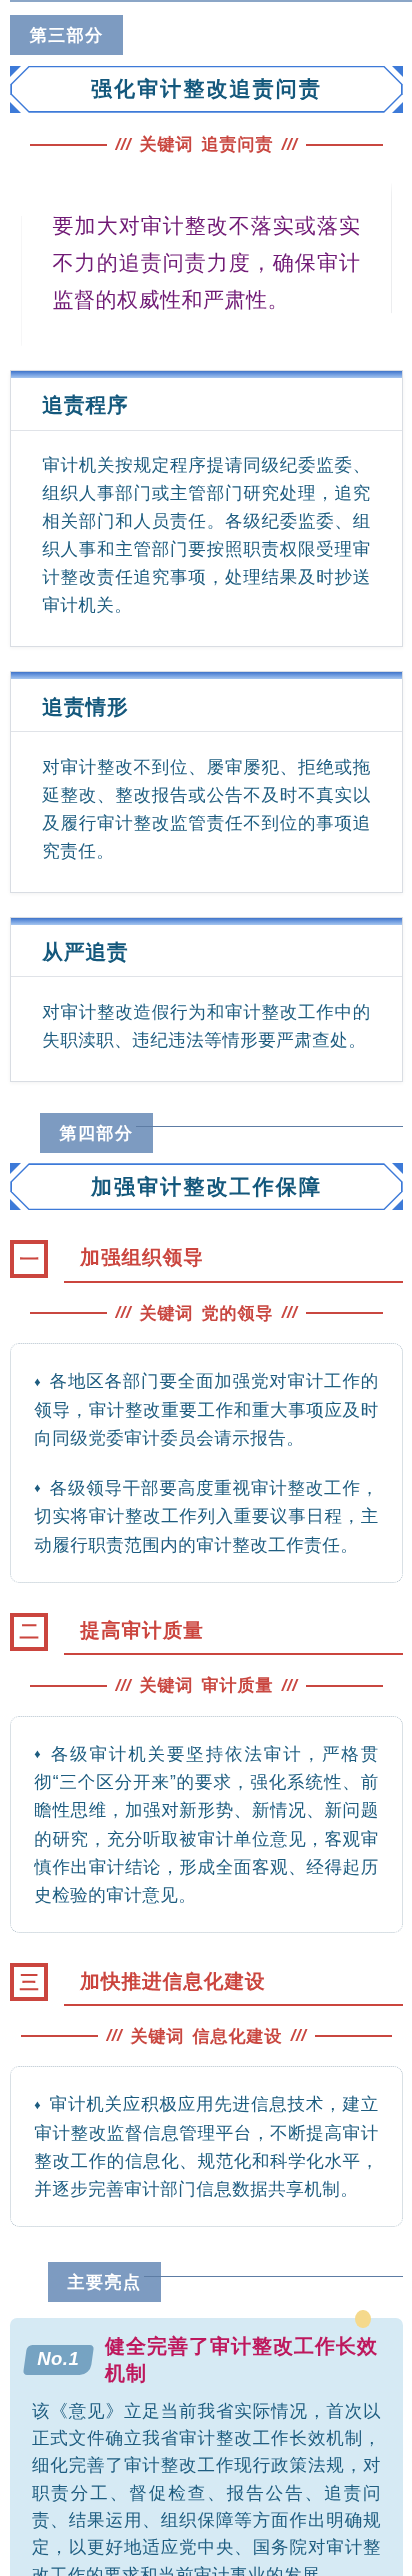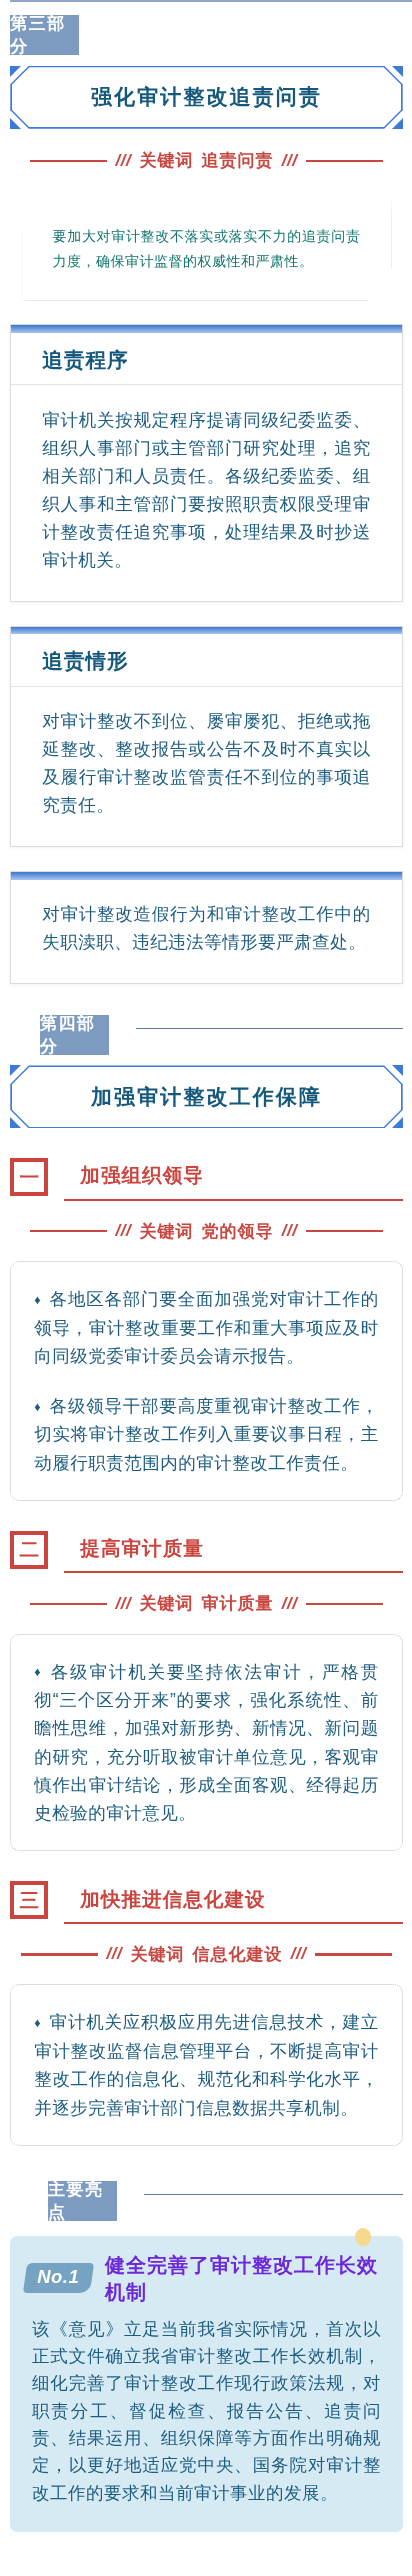"第三部分" .part-label { width: 69px -> 113px }
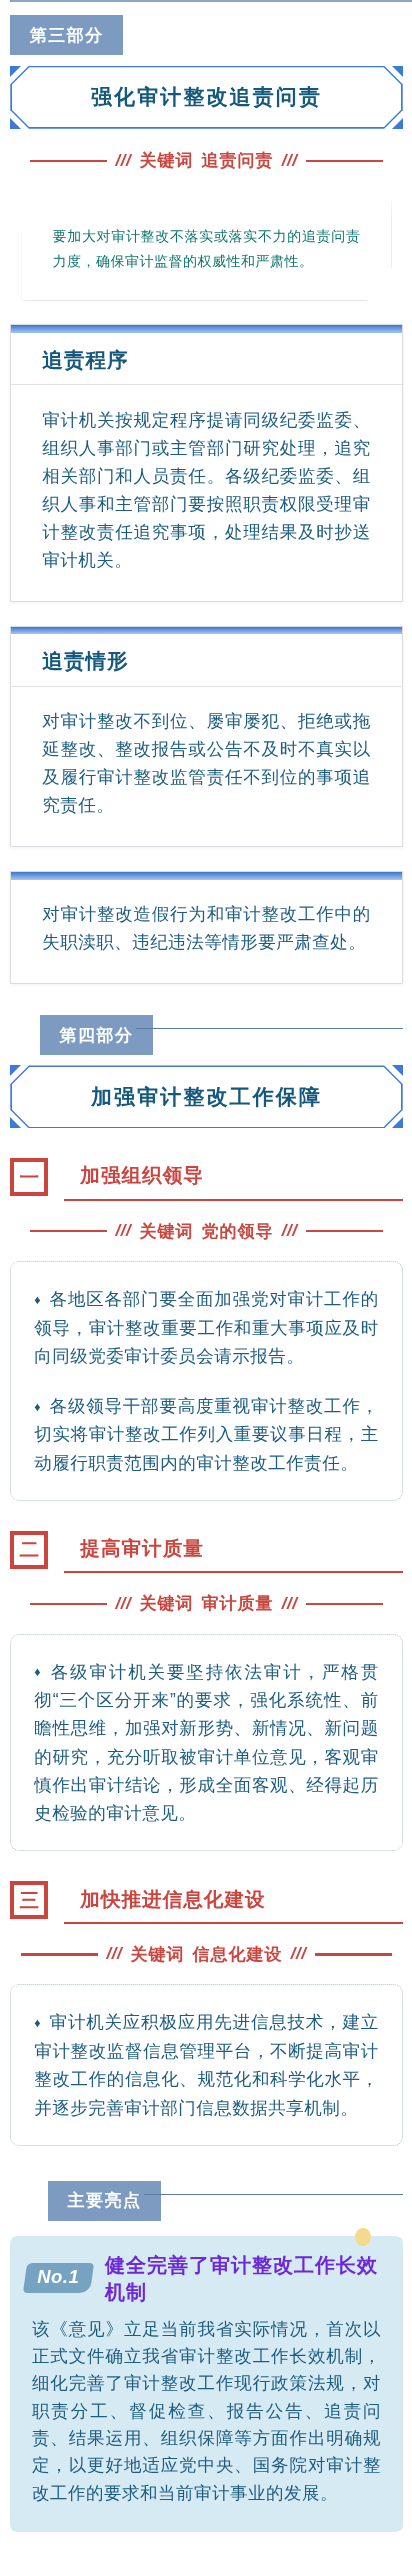"强化审计整改追责问责" .banner { height: 63px -> 47px }
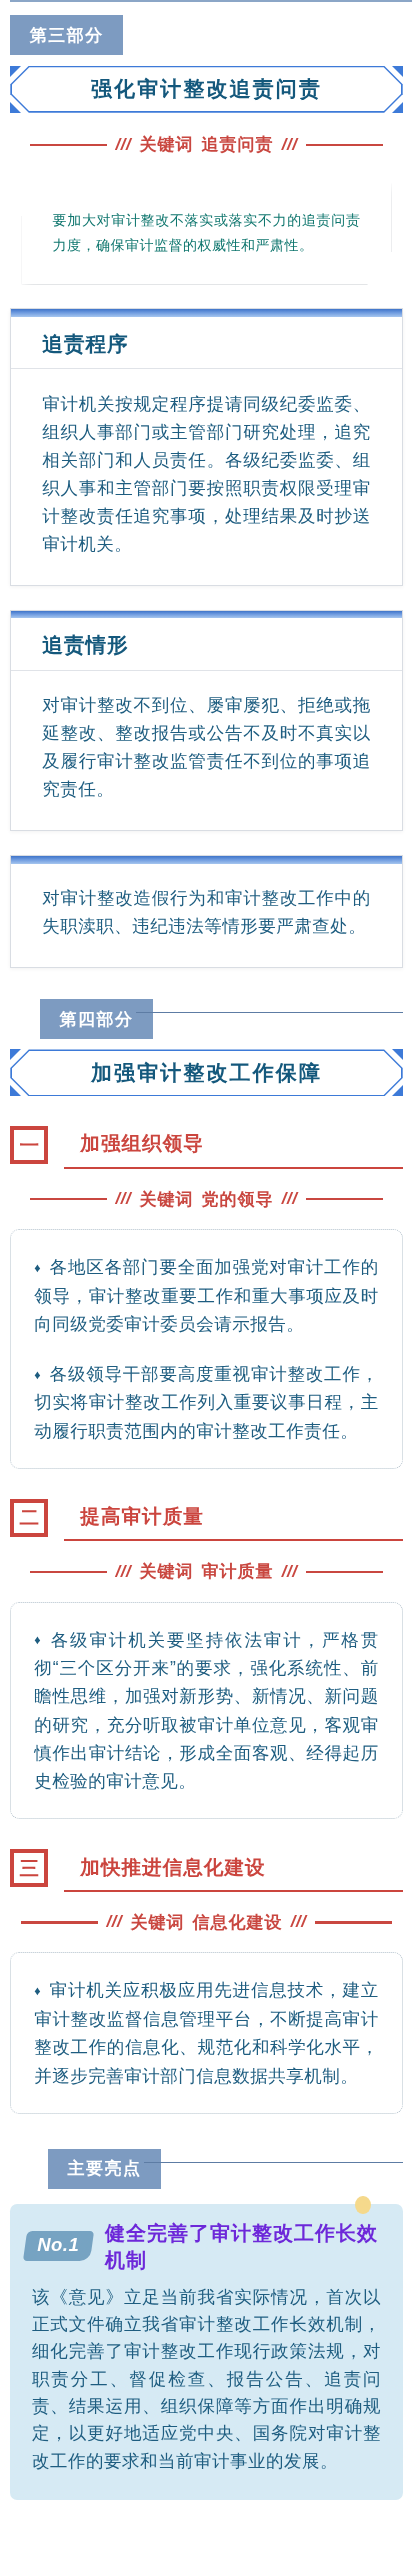"要加大对审计整改不落实或落实不力的追责问责力度，确保审计监督的权威性和严肃性。" .quote { color: #0f766e -> #701a75; font-size: 14px -> 21px }
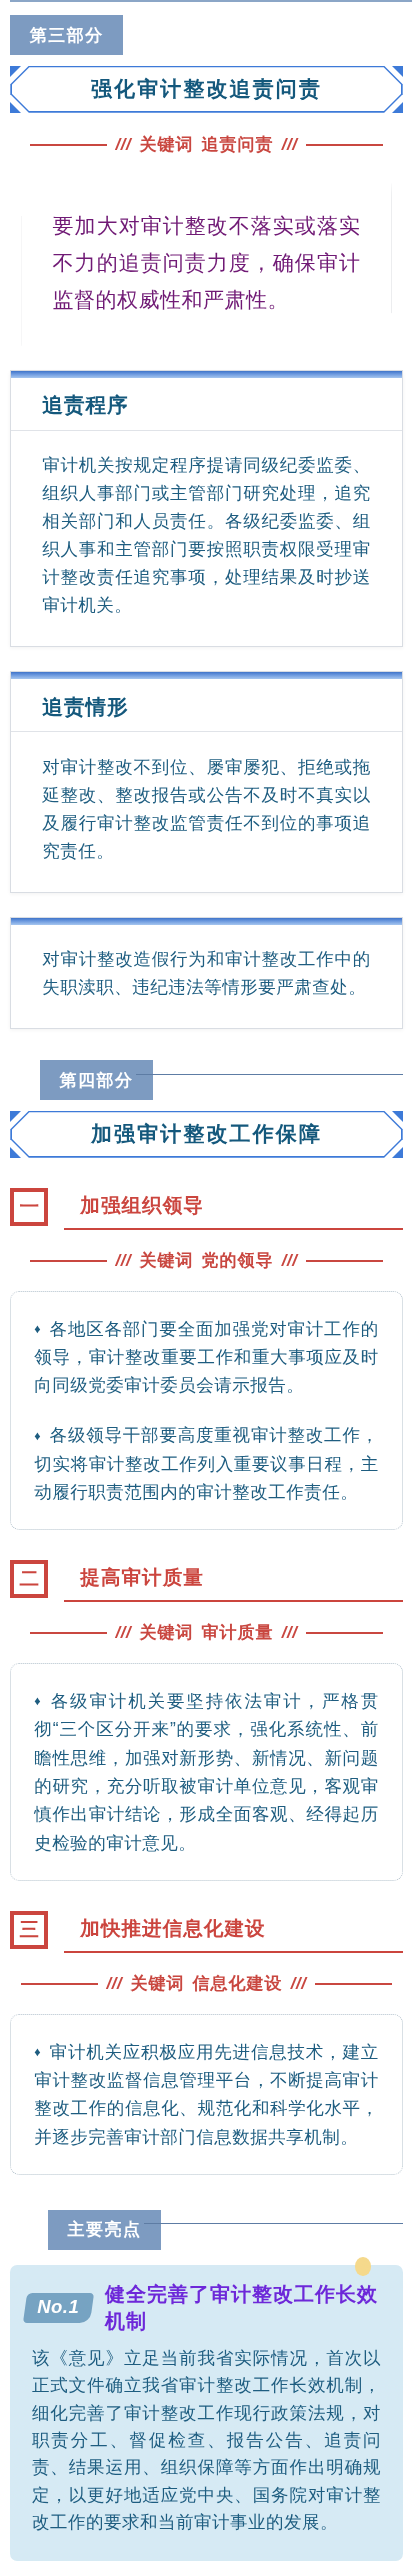"从严追责" h2 { html: none -> <h2>从严追责</h2> }
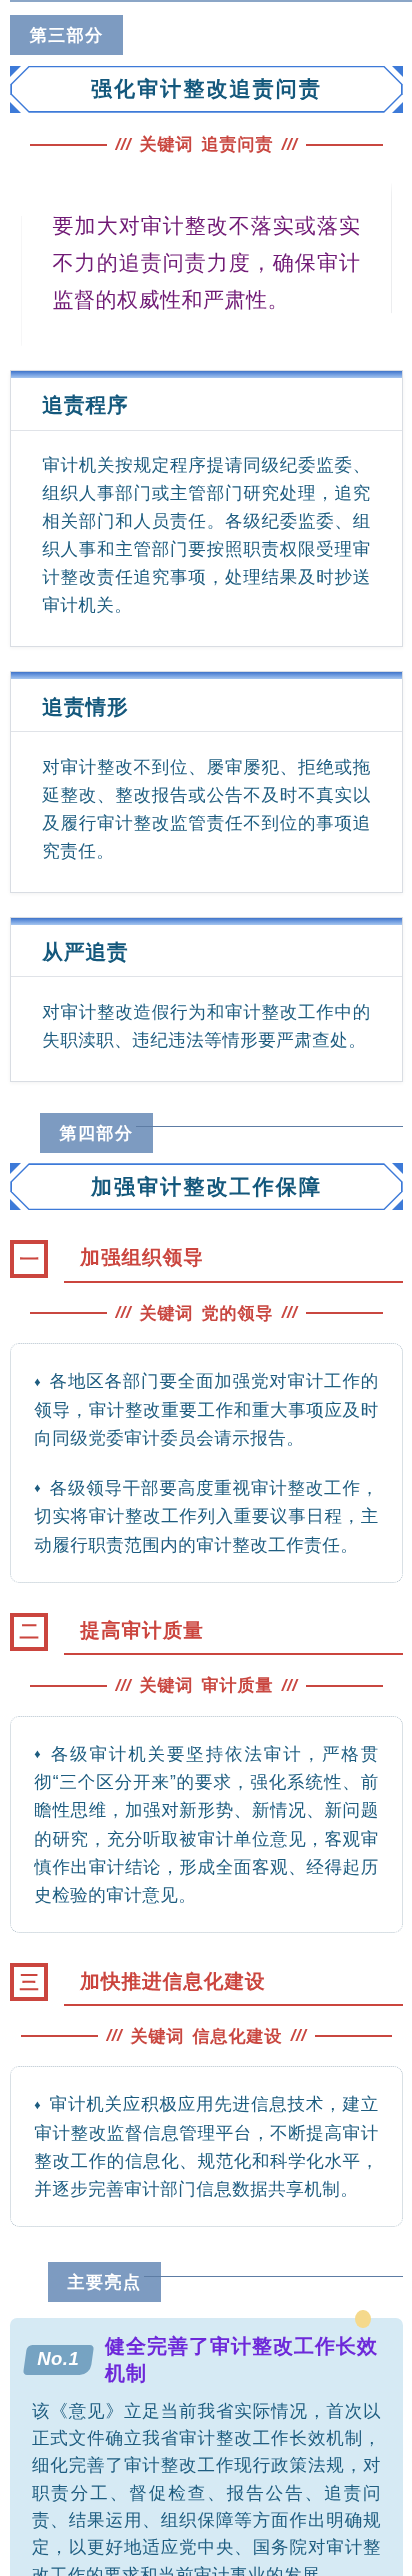"健全完善了审计整改工作长效机制" .hl-title { color: #6d28d9 -> #be185d }
